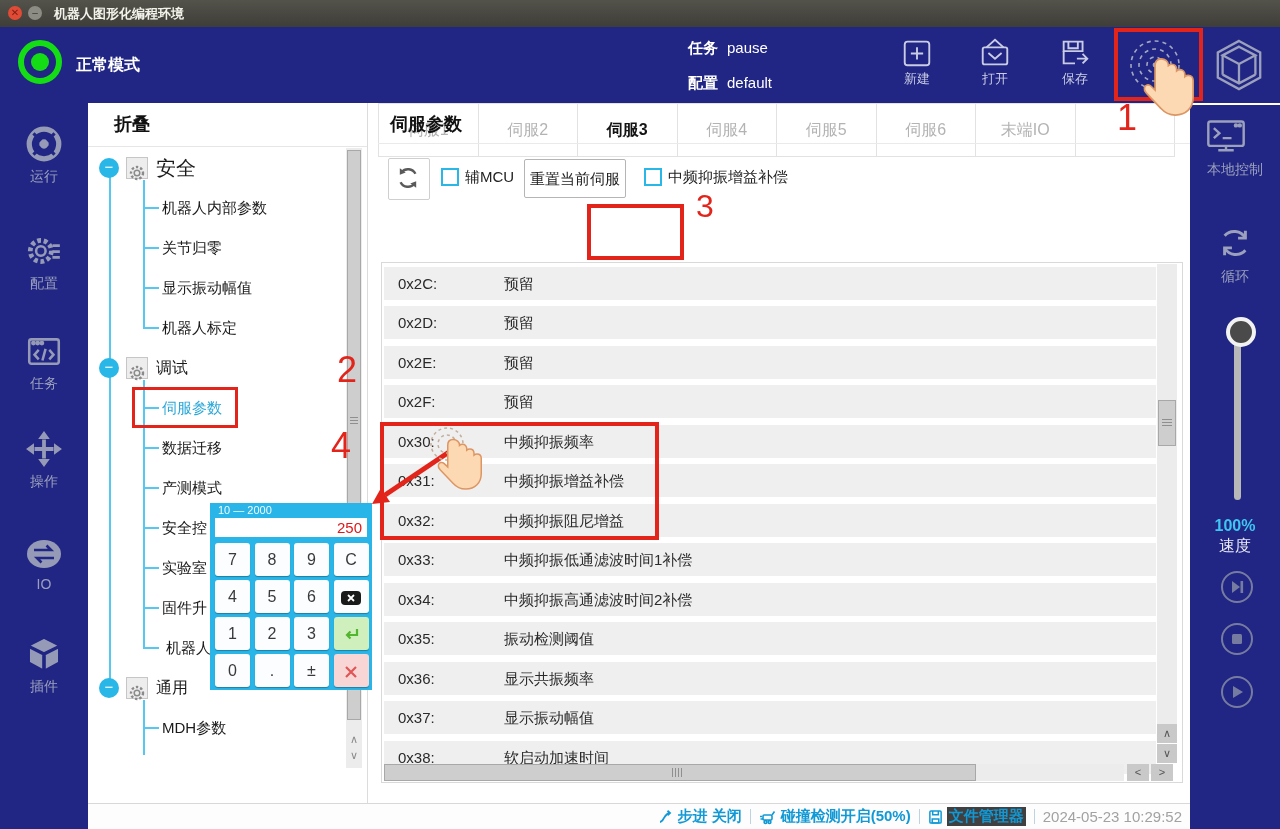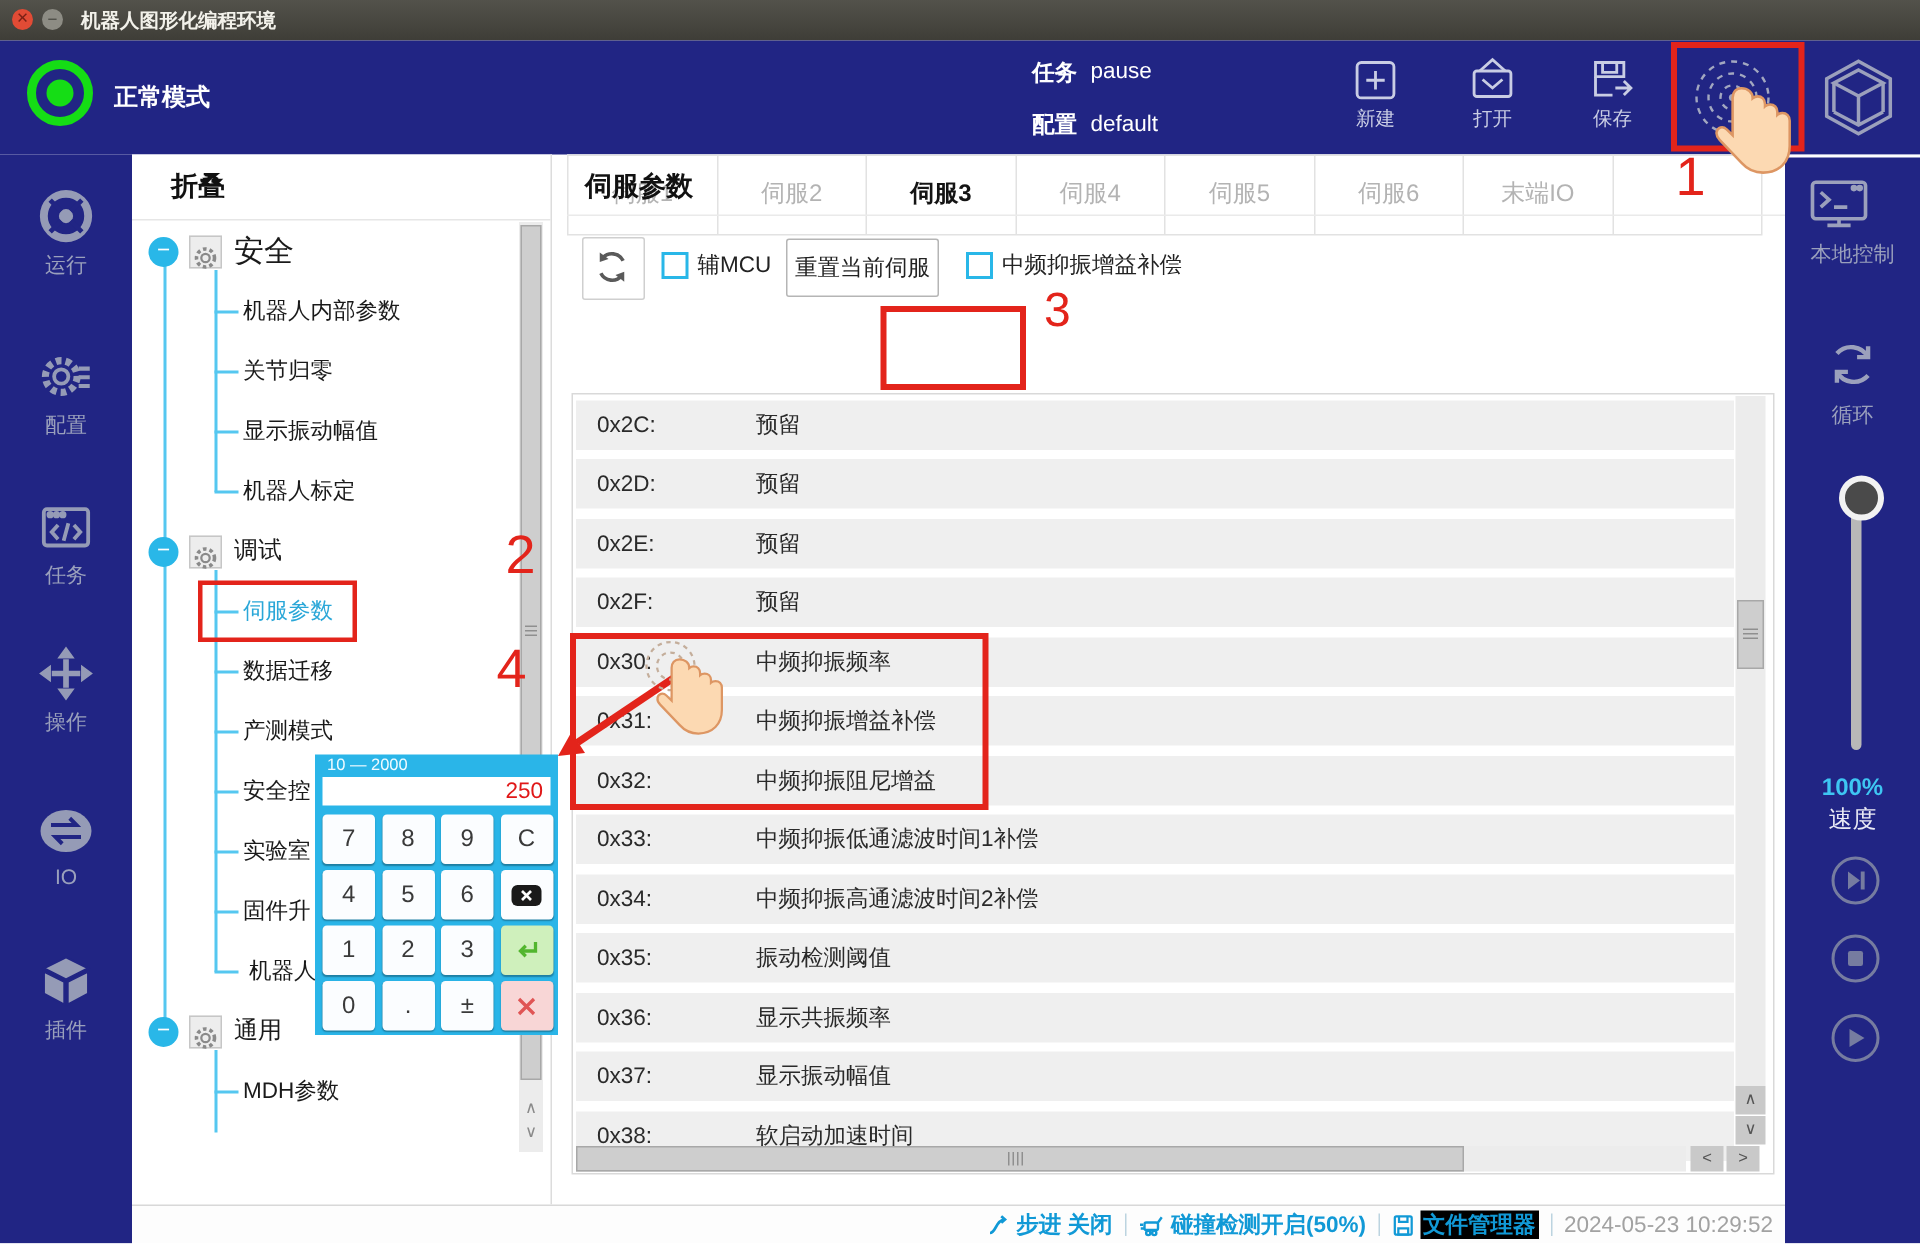"文件管理器" #fm-hl { background: #000000 -> #404040 }
